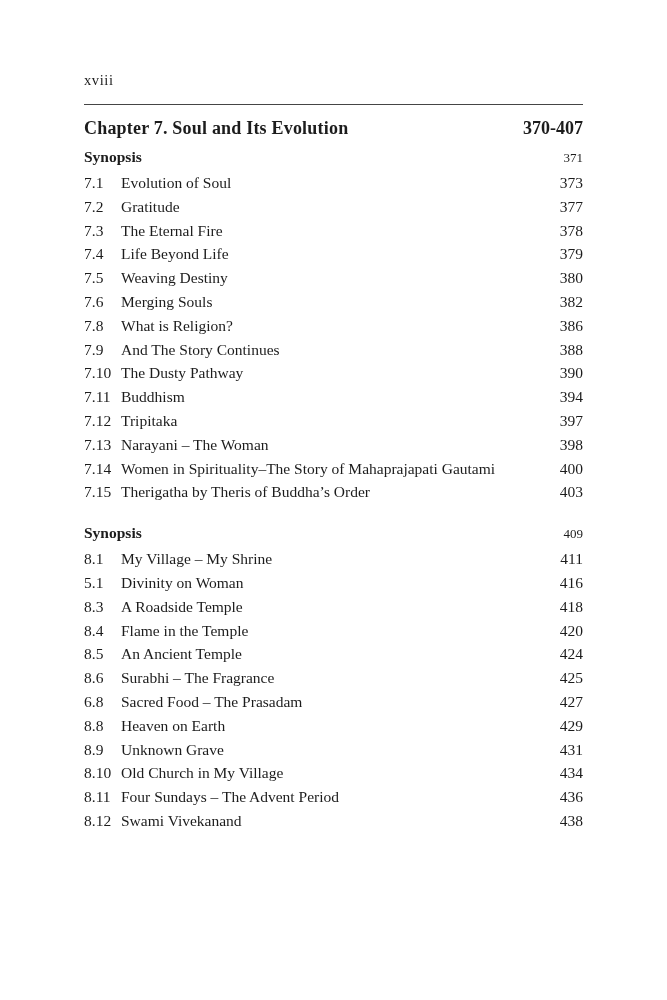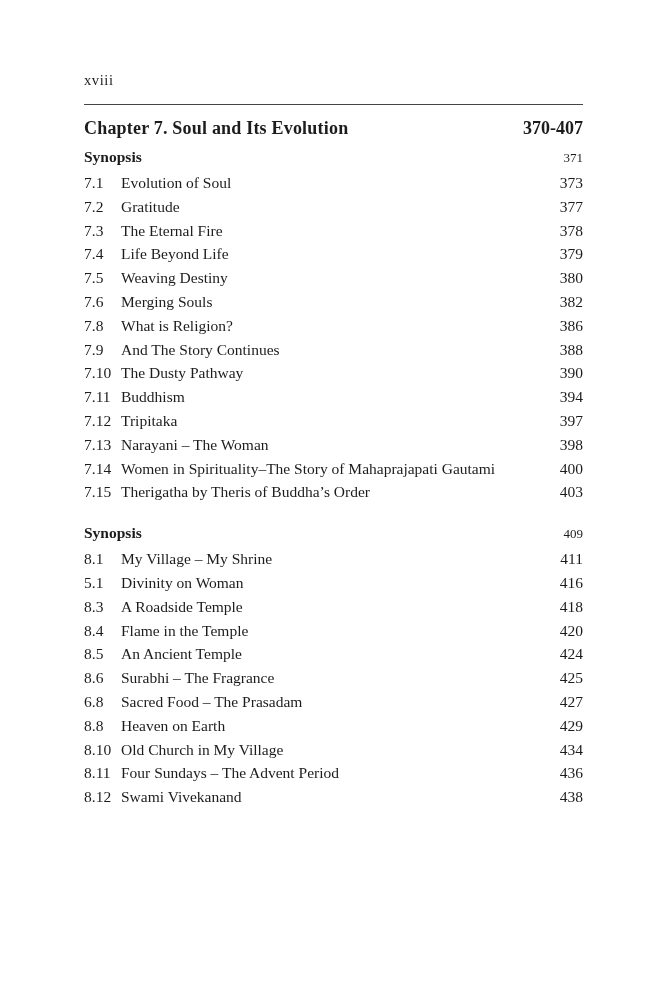"8.9" div.entry-row { html: none -> <div> <span>8.9</span> <span>Unknown Grave</span> <span>431</span> </div> }
